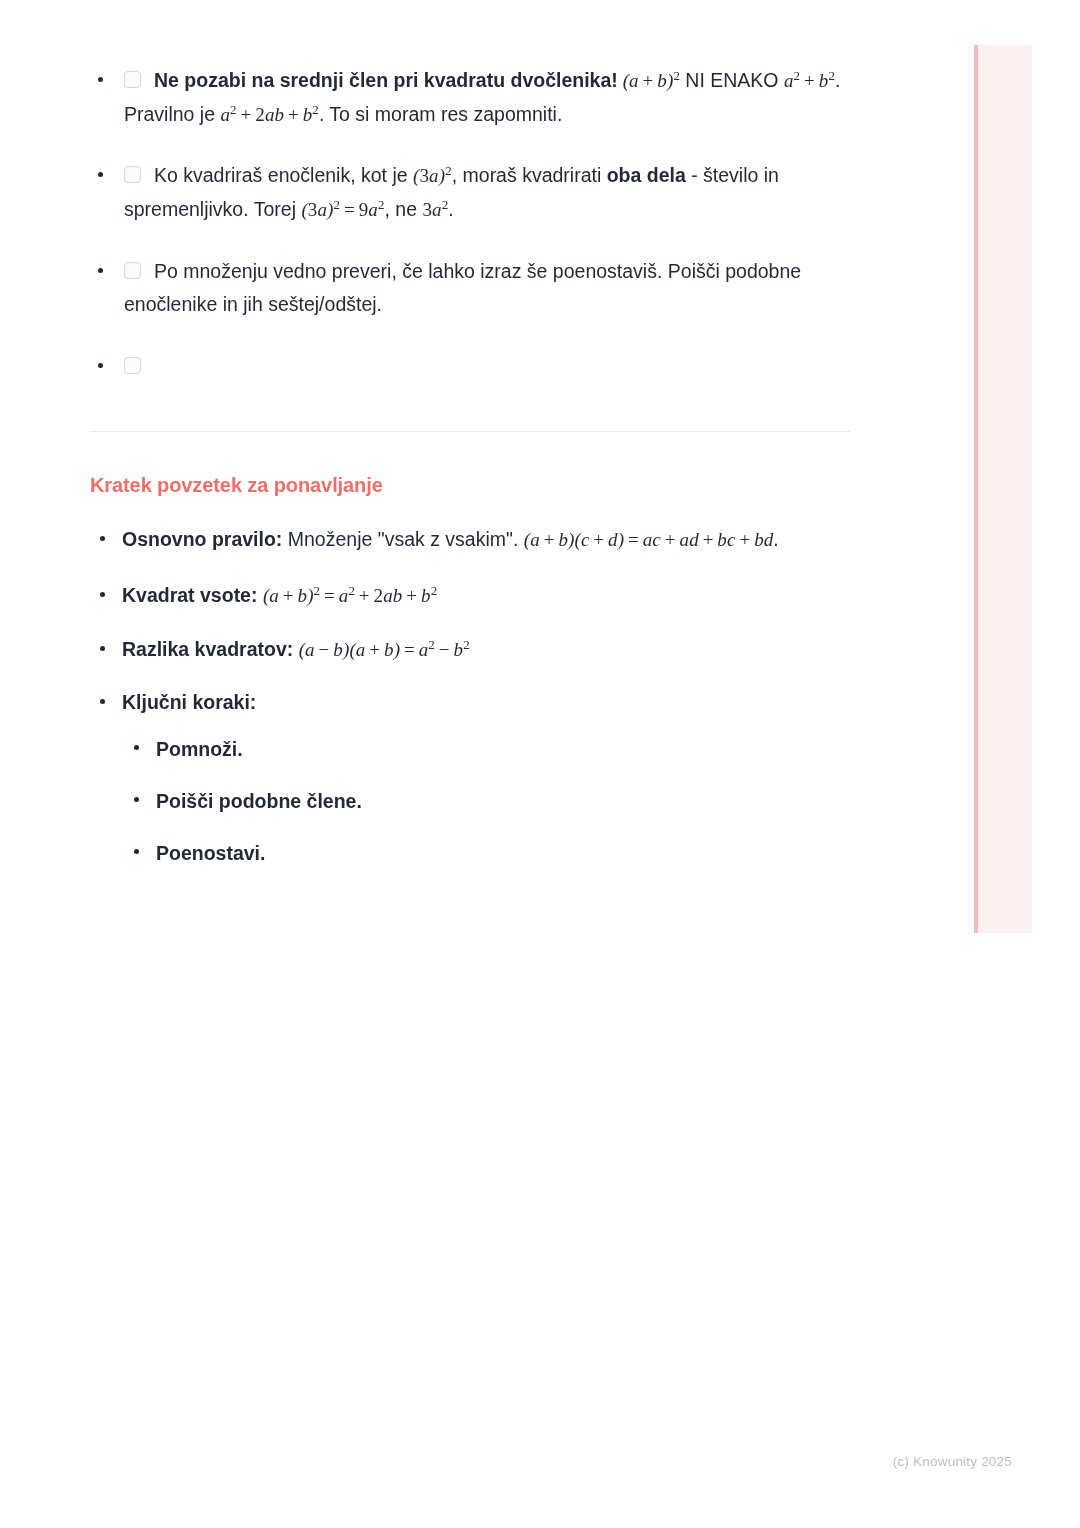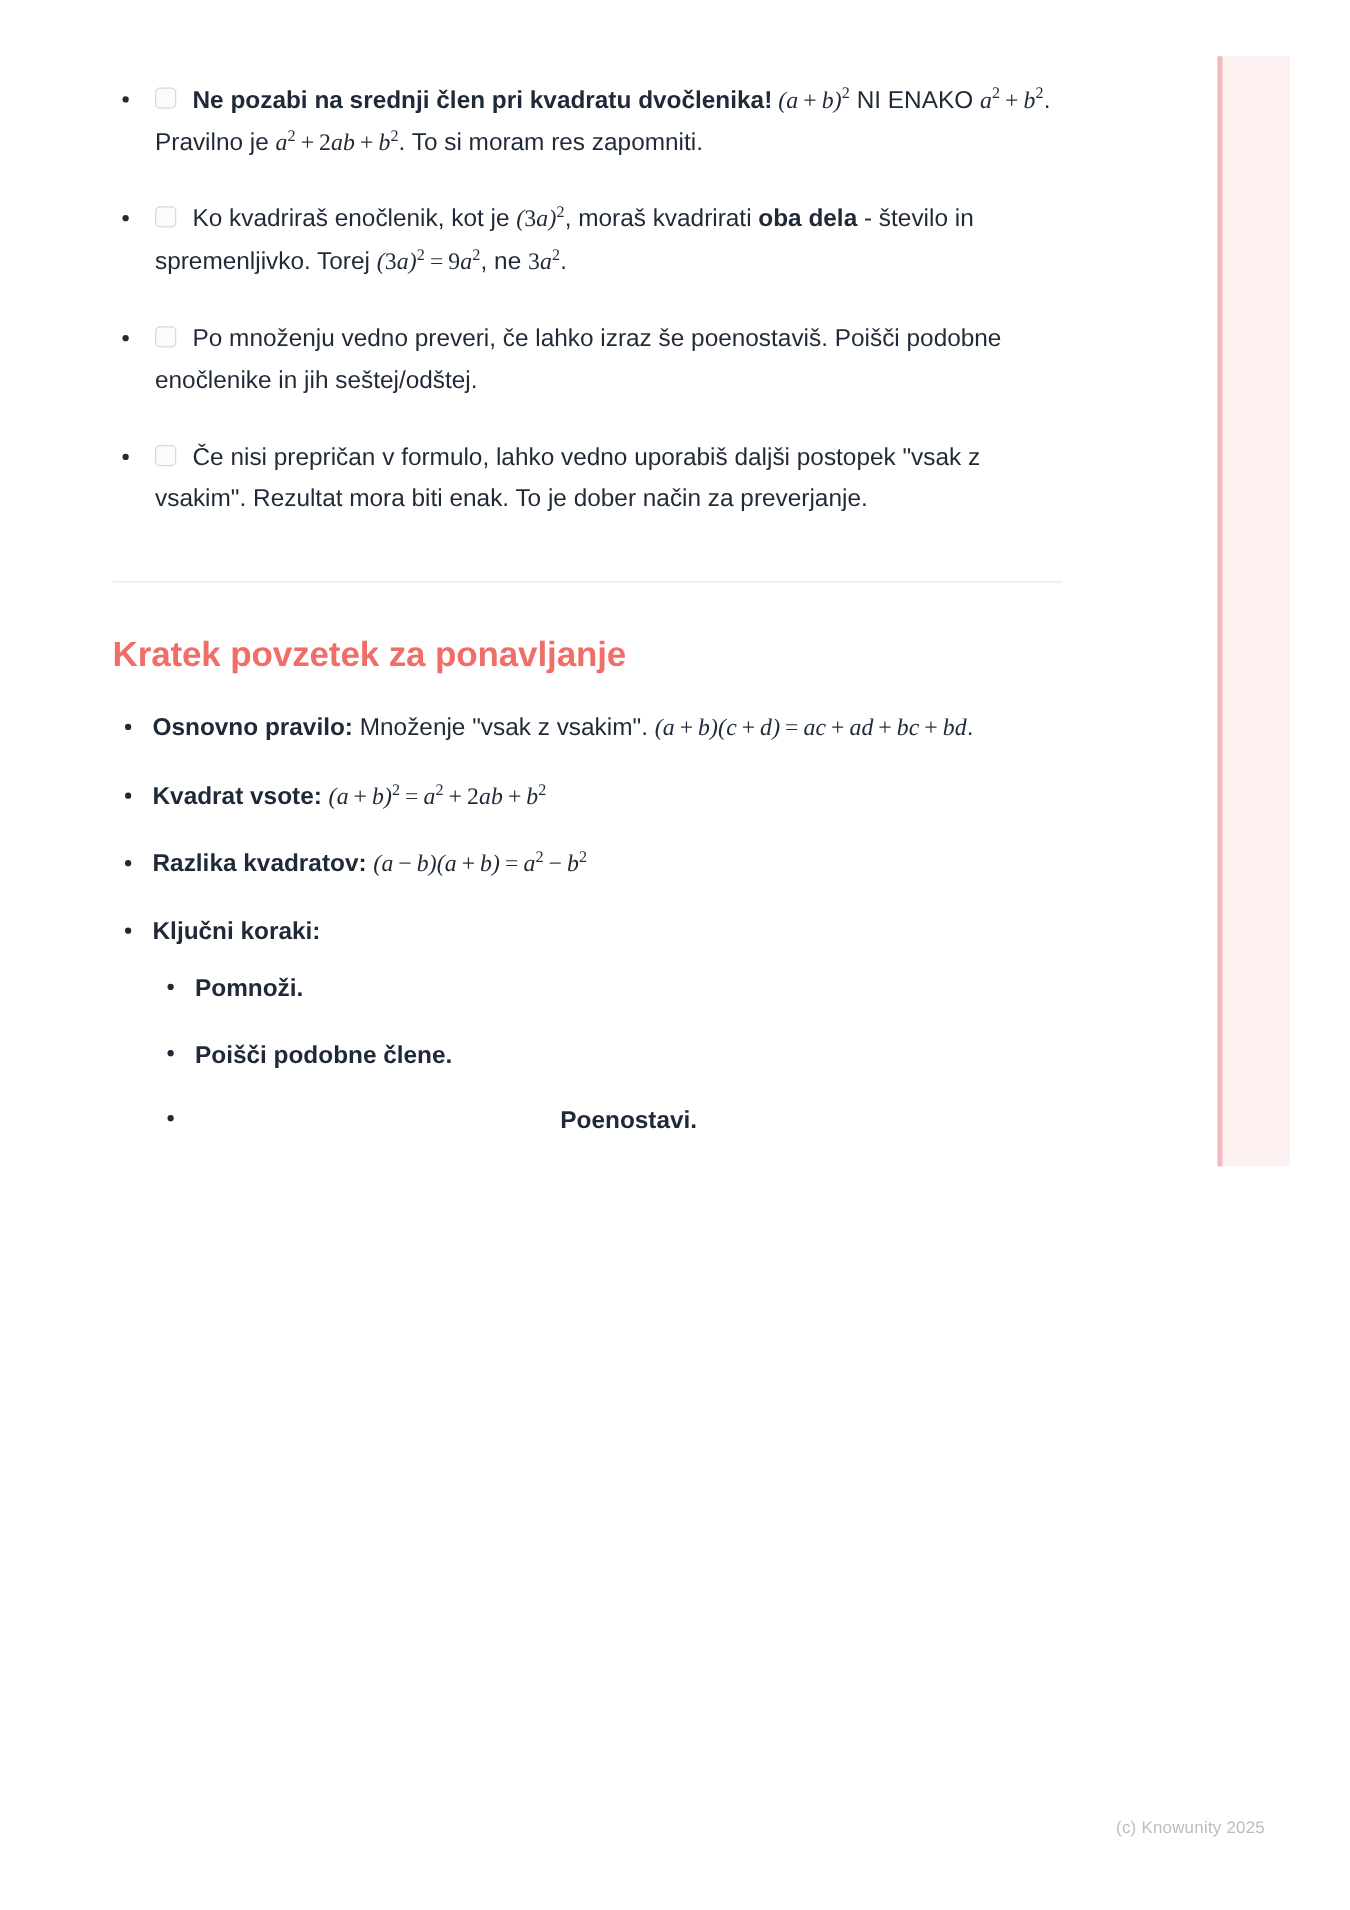"Če nisi prepričan v formulo," span { html: <span>Če nisi prepričan v formulo, lahko vedno uporabiš daljši postopek "vsak z vsakim". Rezultat mora biti enak. To je dober način za preverjanje.</span> -> none }
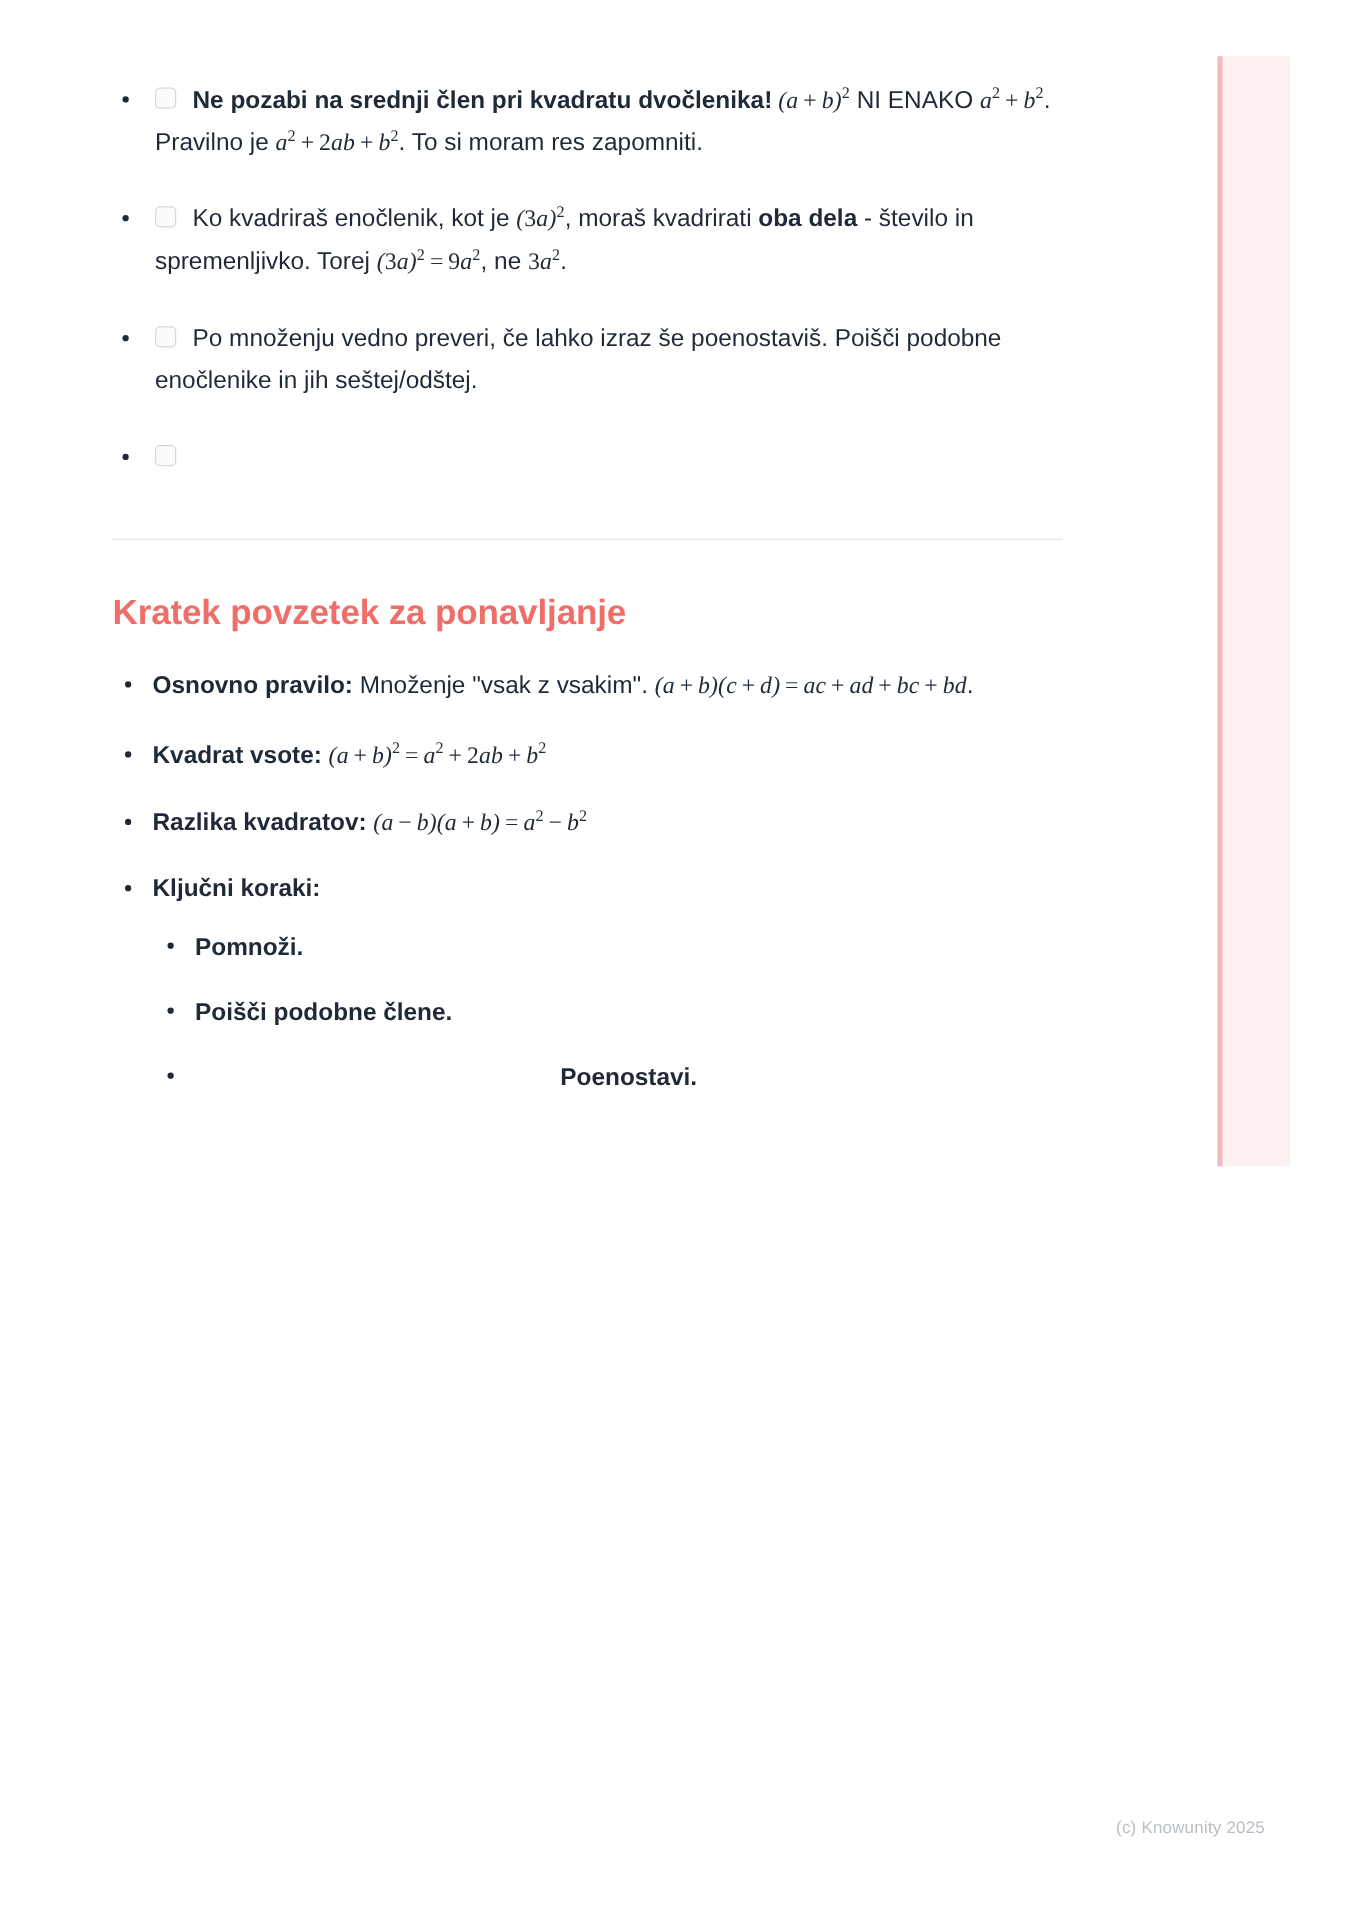"Kratek povzetek za ponavljanje" h2.section-title { font-size: 28px -> 20px }
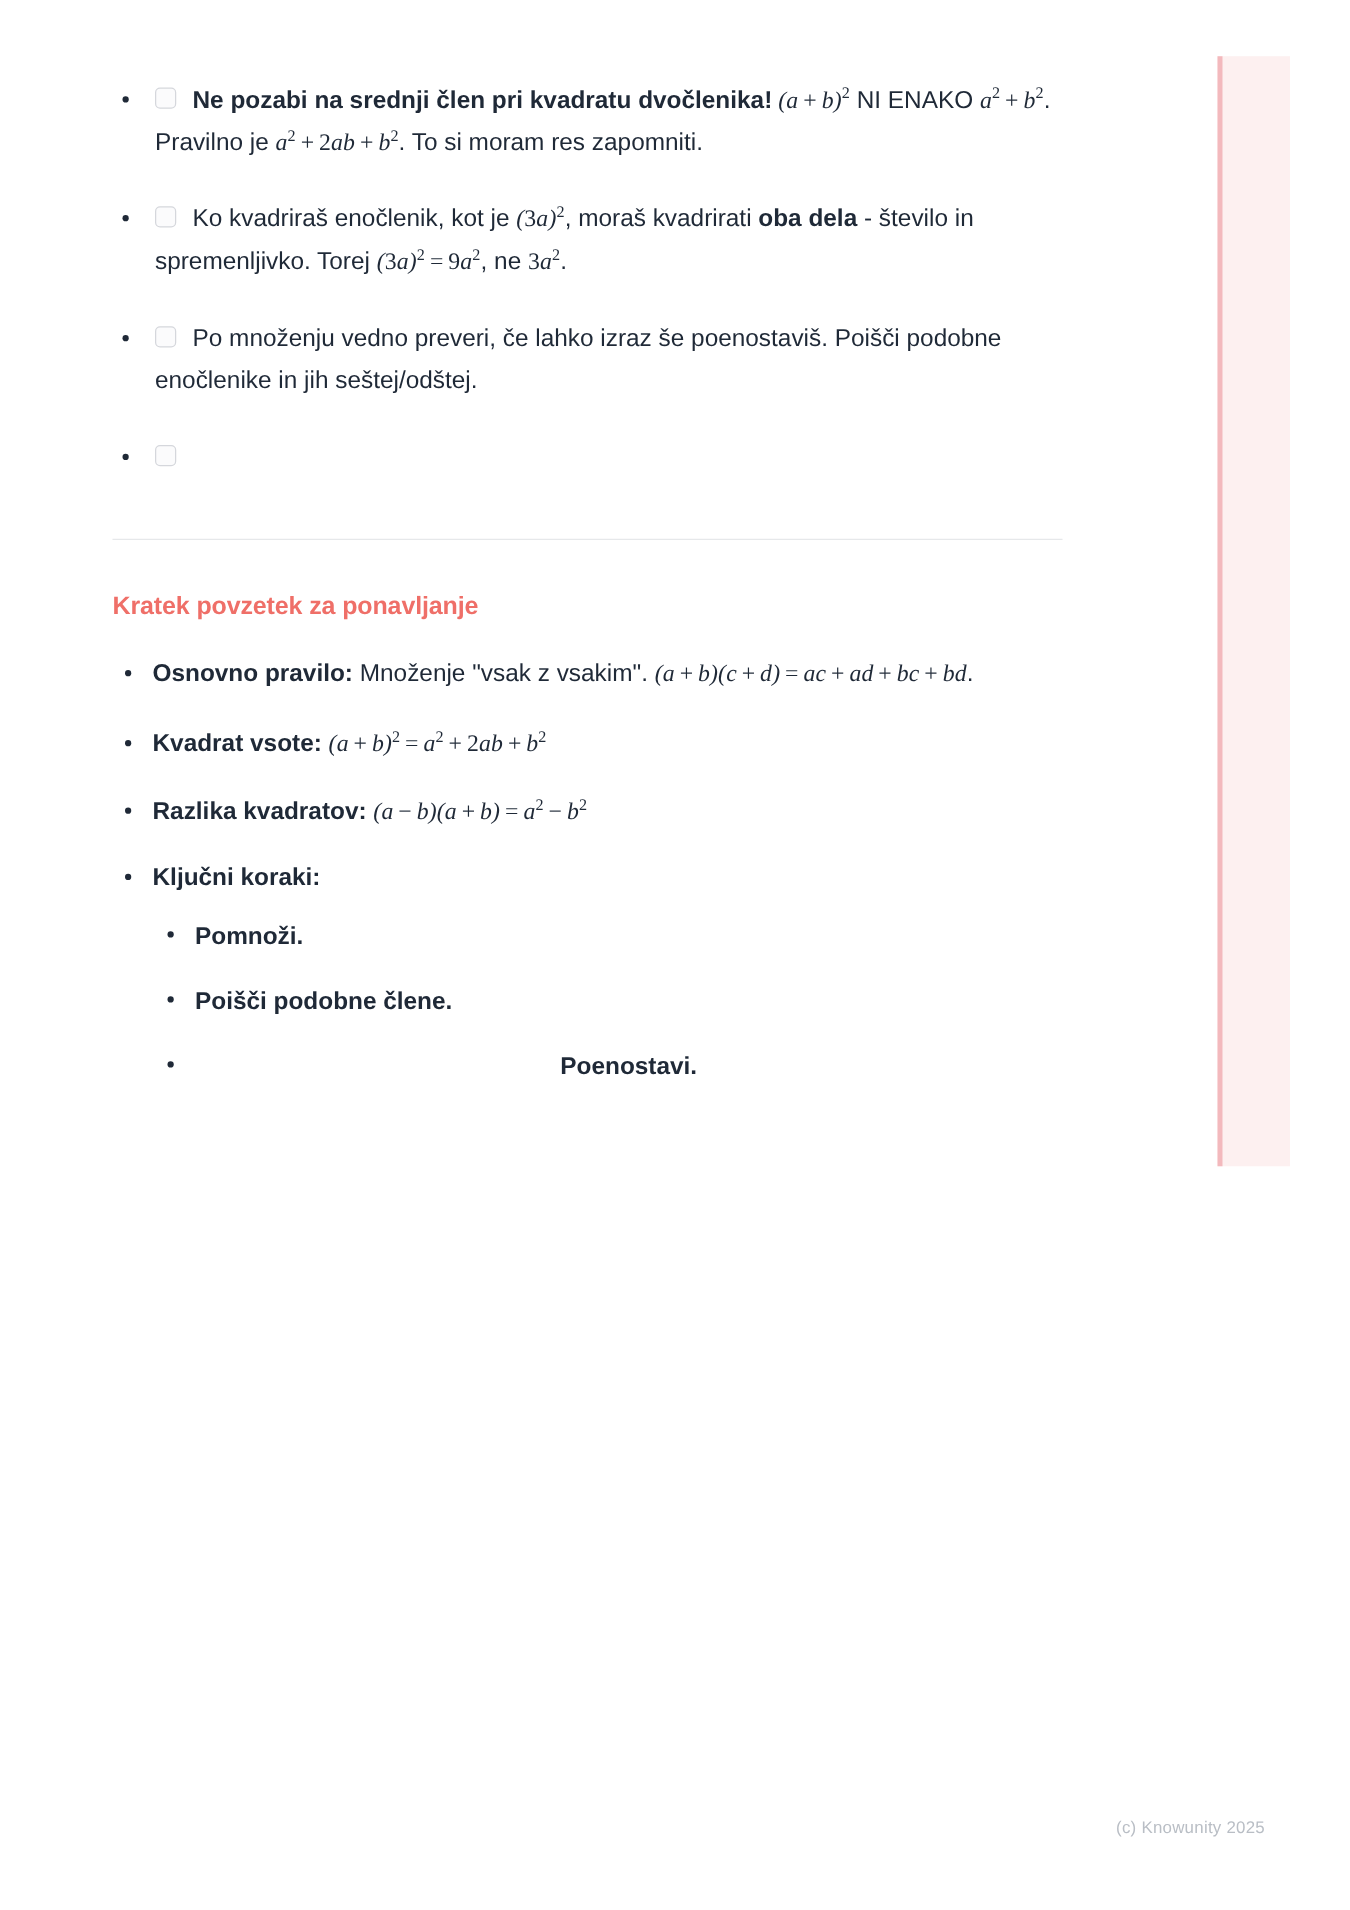"Poenostavi." ul.steps > li:last-child { text-align: center -> none }
